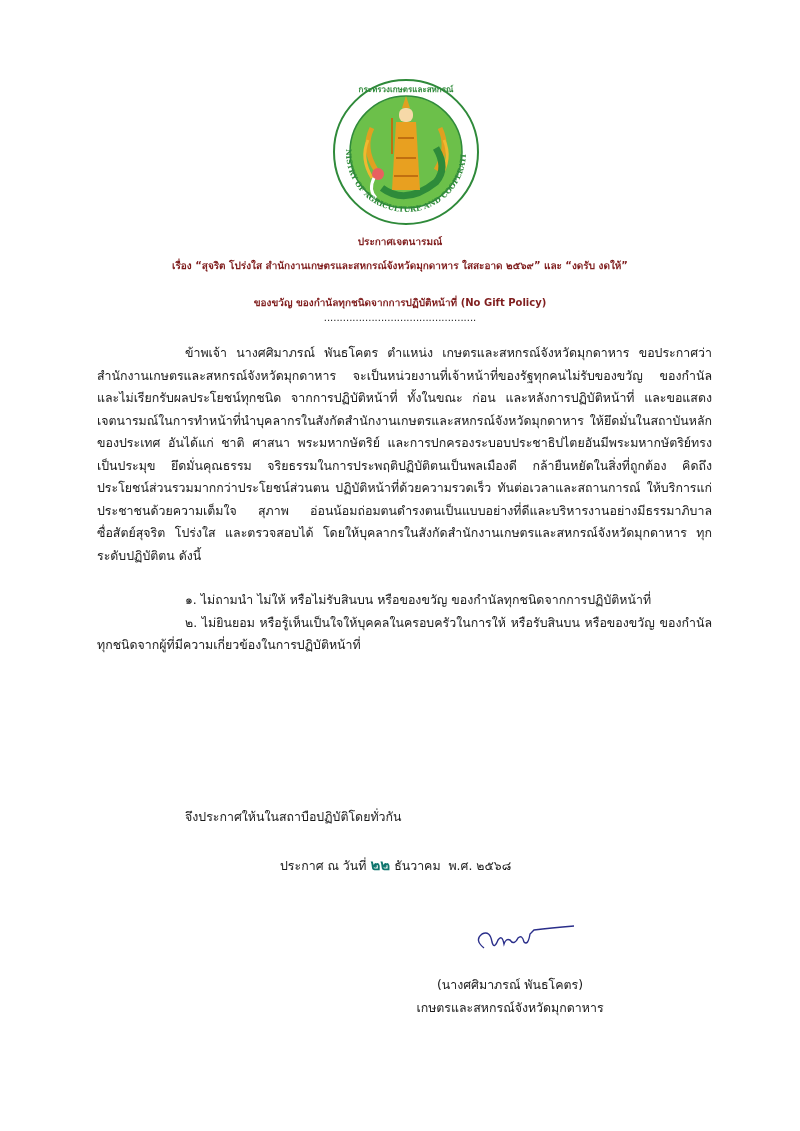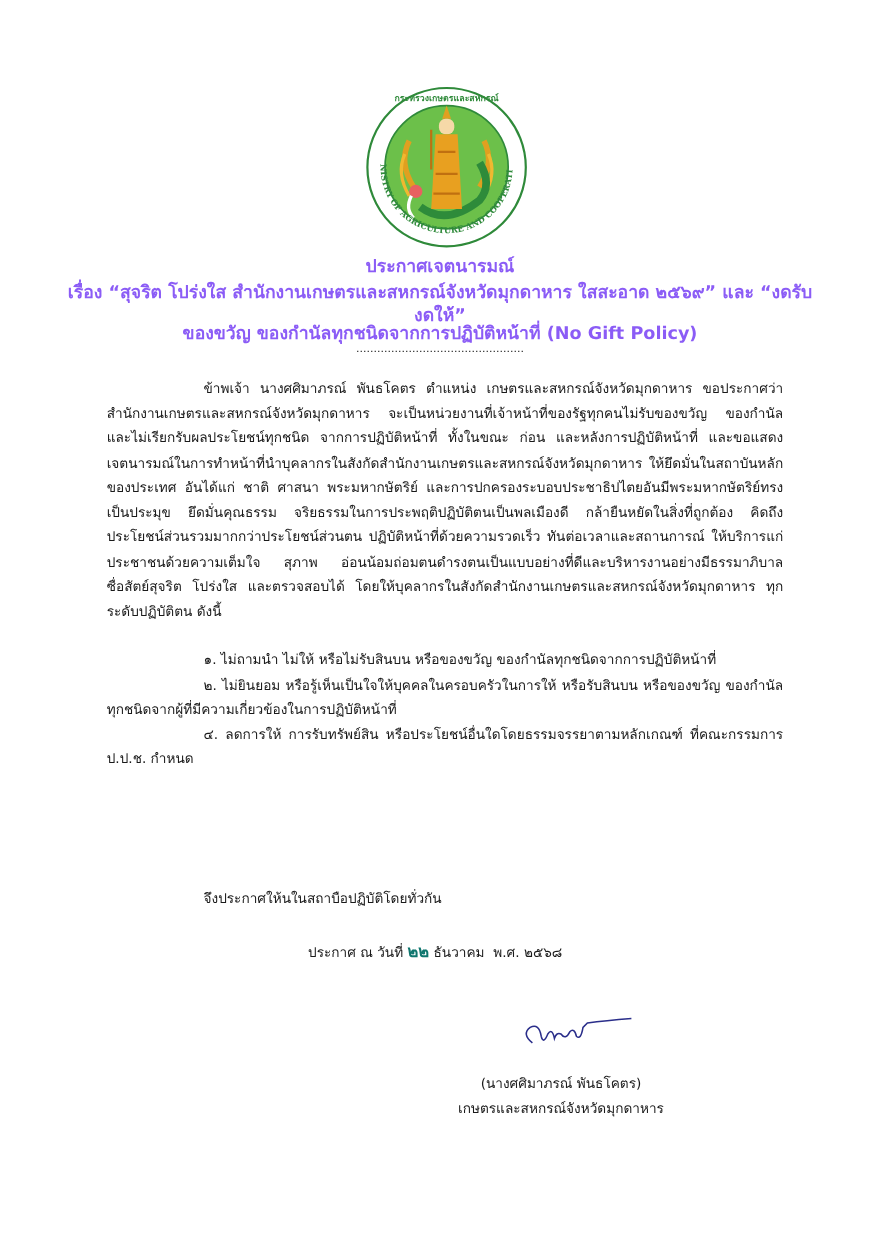"ประกาศเจตนารมณ์" .heading { color: #8b5cf6 -> #7f1d1d; font-size: 16px -> 10px }
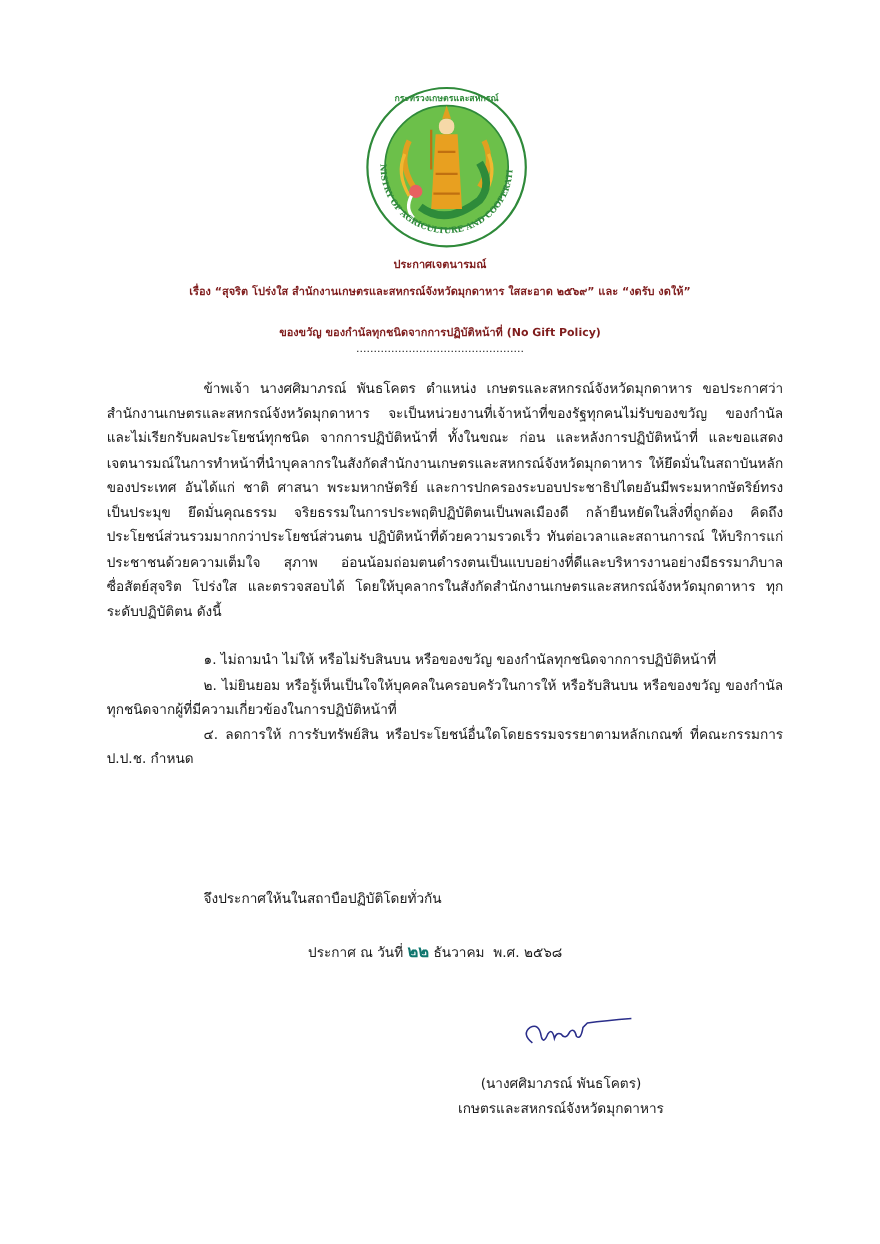"๔. ลดการให้ การรับทรัพย์สิน" div.item { html: <div>๔. ลดการให้ การรับทรัพย์สิน หรือประโยชน์อื่นใดโดยธรรมจรรยาตามหลักเกณฑ์ ที่คณะกรรมการ ป.ป.ช. กำหนด</div> -> none }
